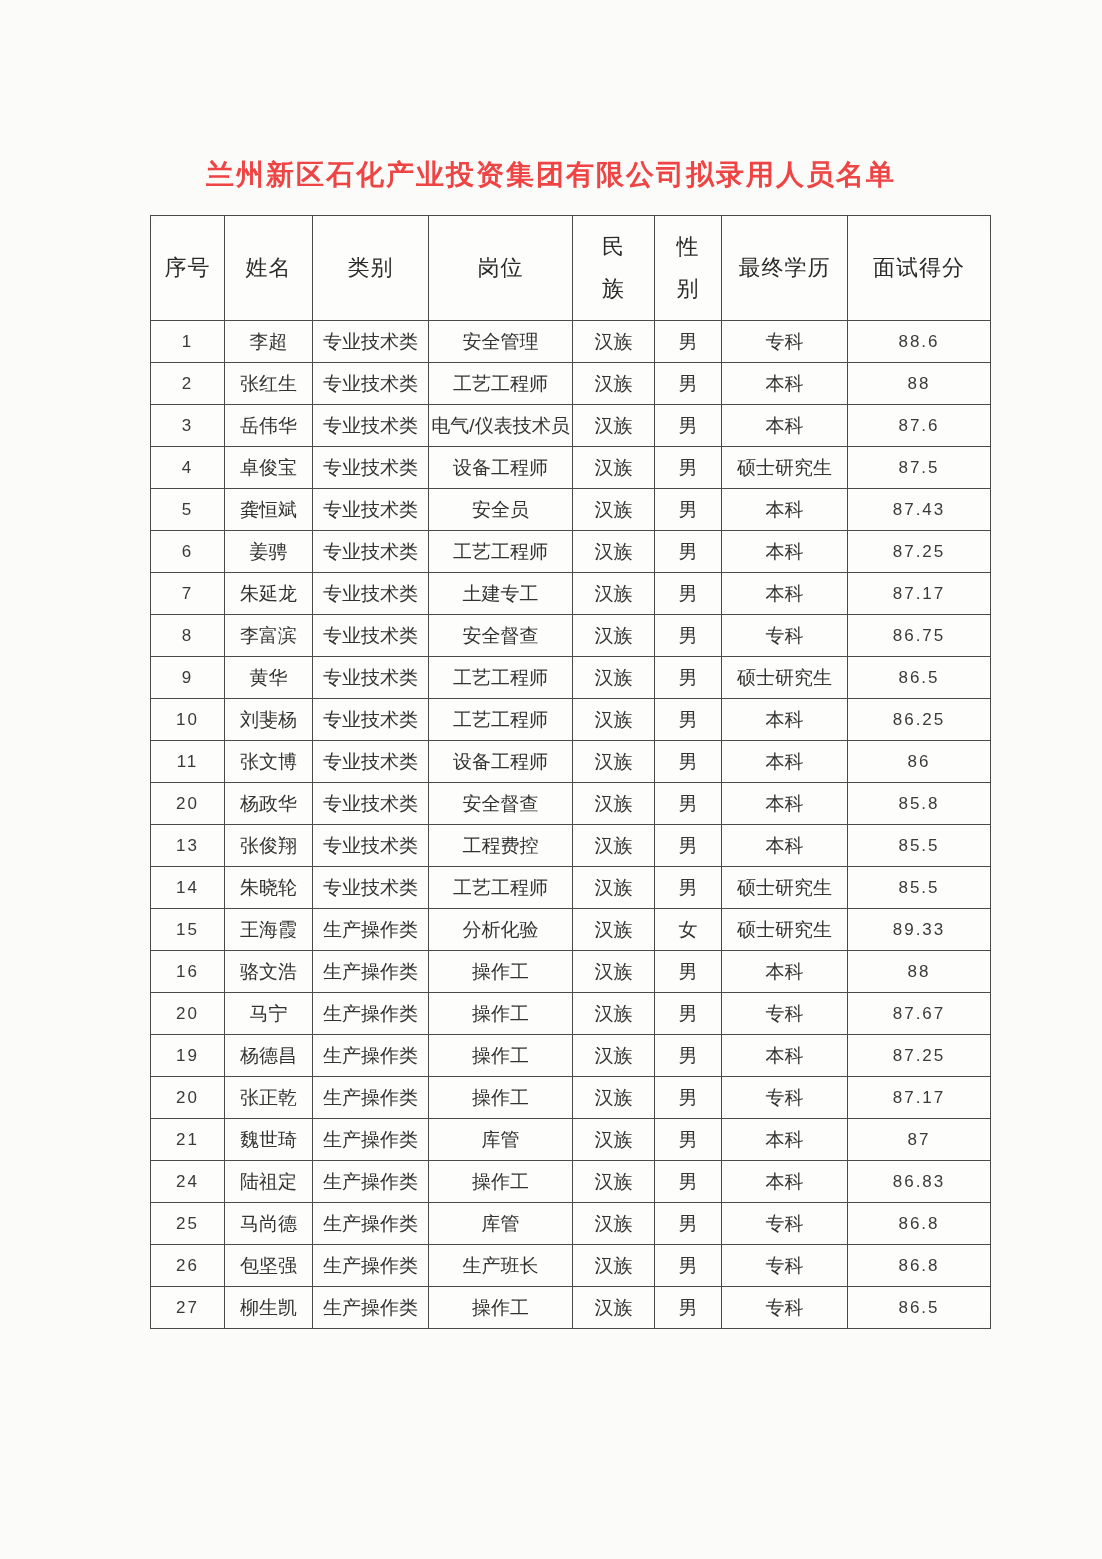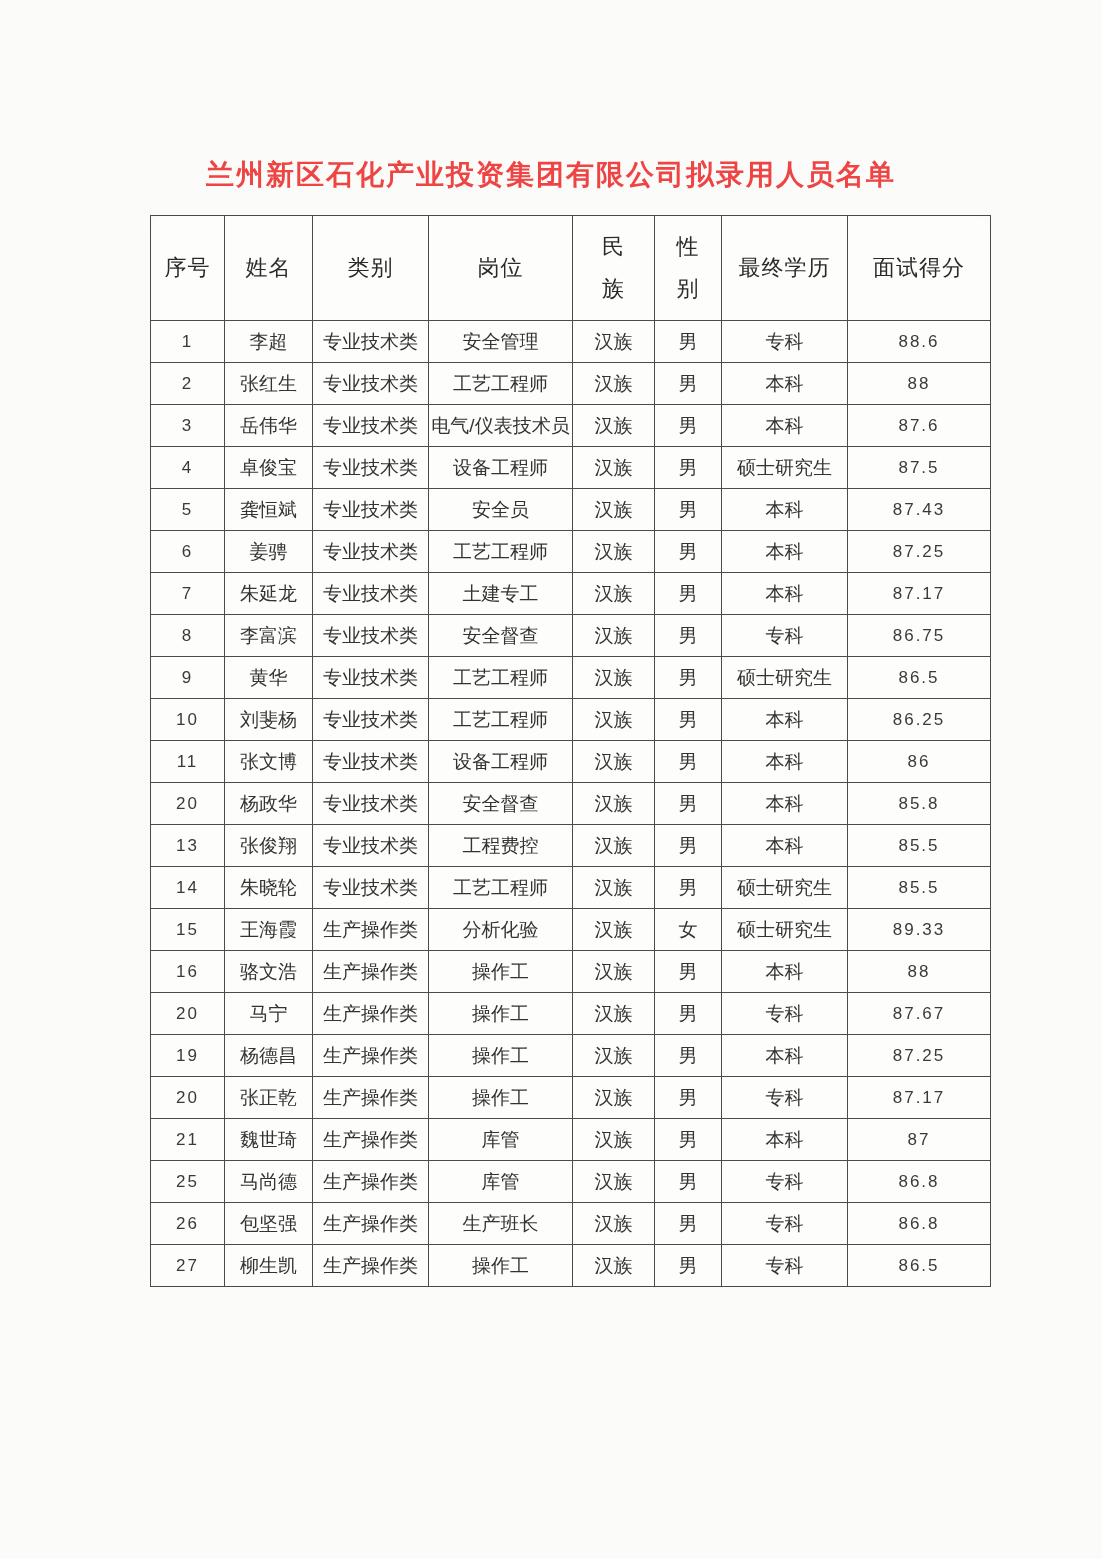"24" tr { html: none -> <tr> <td>24</td> <td>陆祖定</td> <td>生产操作类</td> <td>操作工</td> <td>汉族</td> <td>男</td> <td>本科</td> <td>86.83</td> </tr> }
